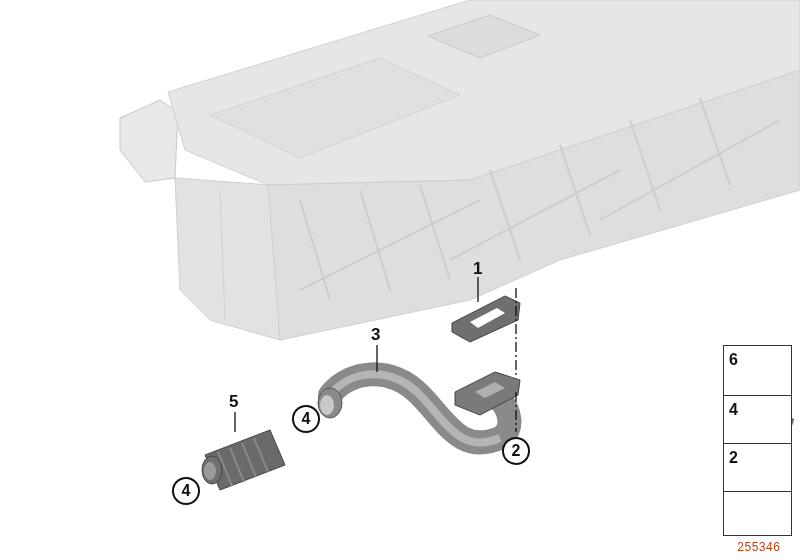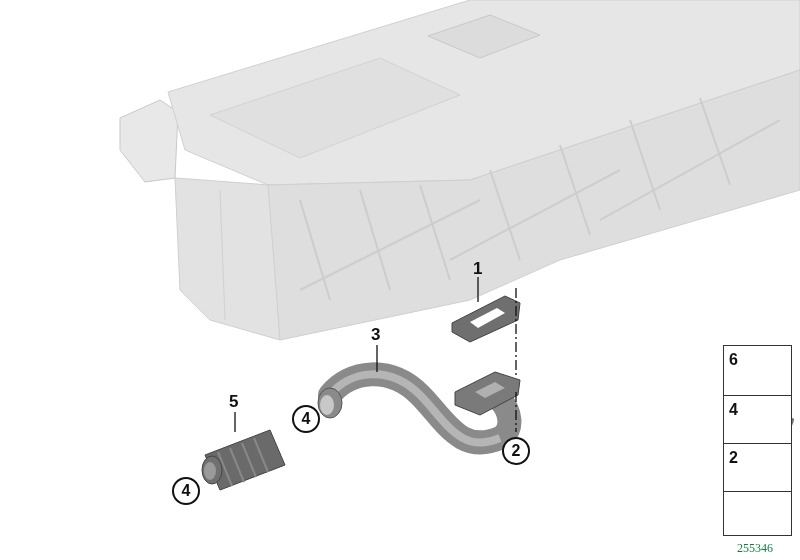"255346" .diagram-id { color: #15803d -> #c2410c; font-family: Liberation Serif, serif -> Liberation Mono, monospace }
